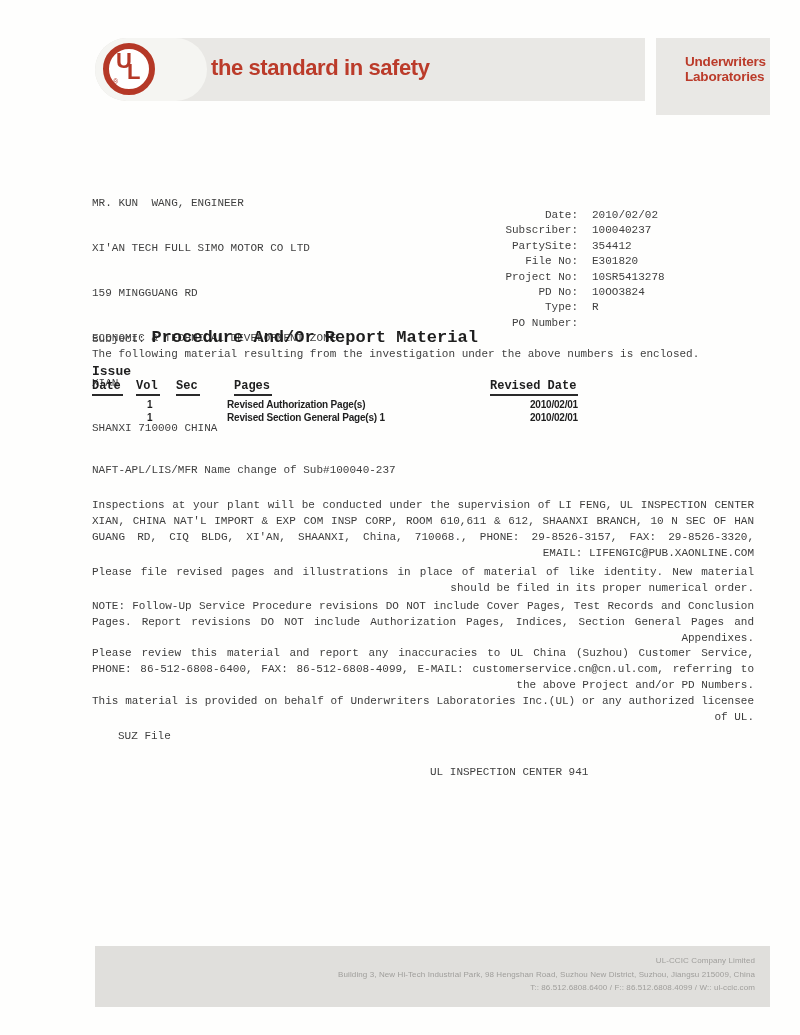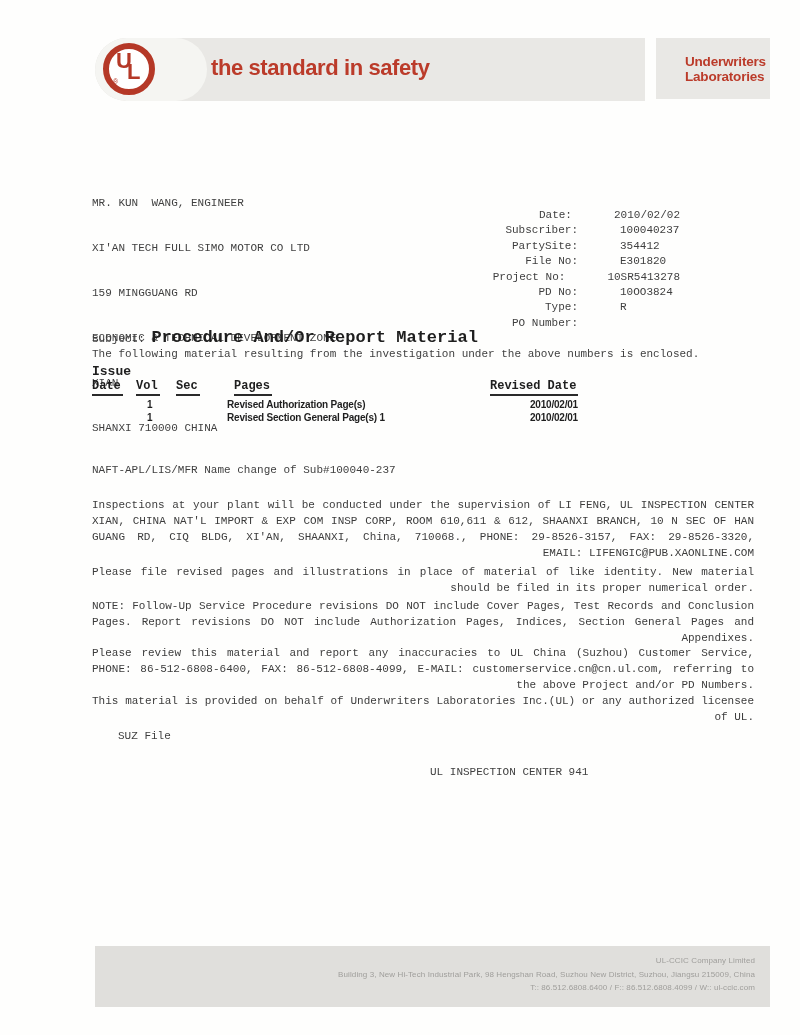"Underwriters" .brand-block { height: 61px -> 77px }
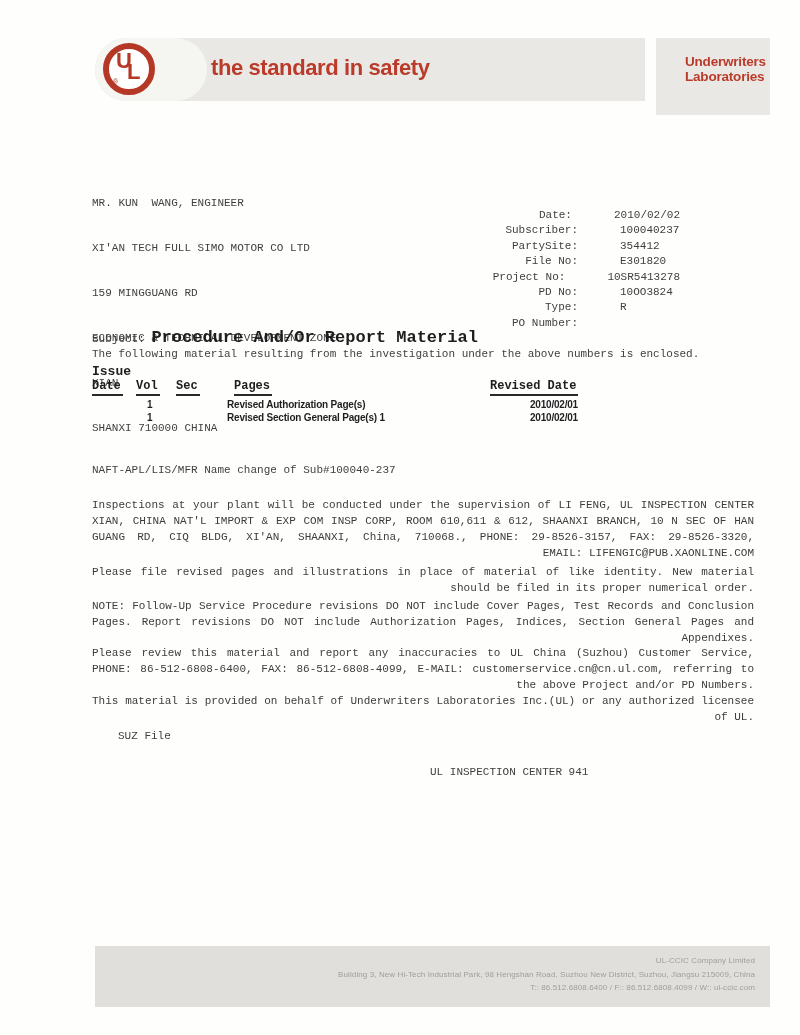"Date:" .meta-row { gap: 28px -> none }
